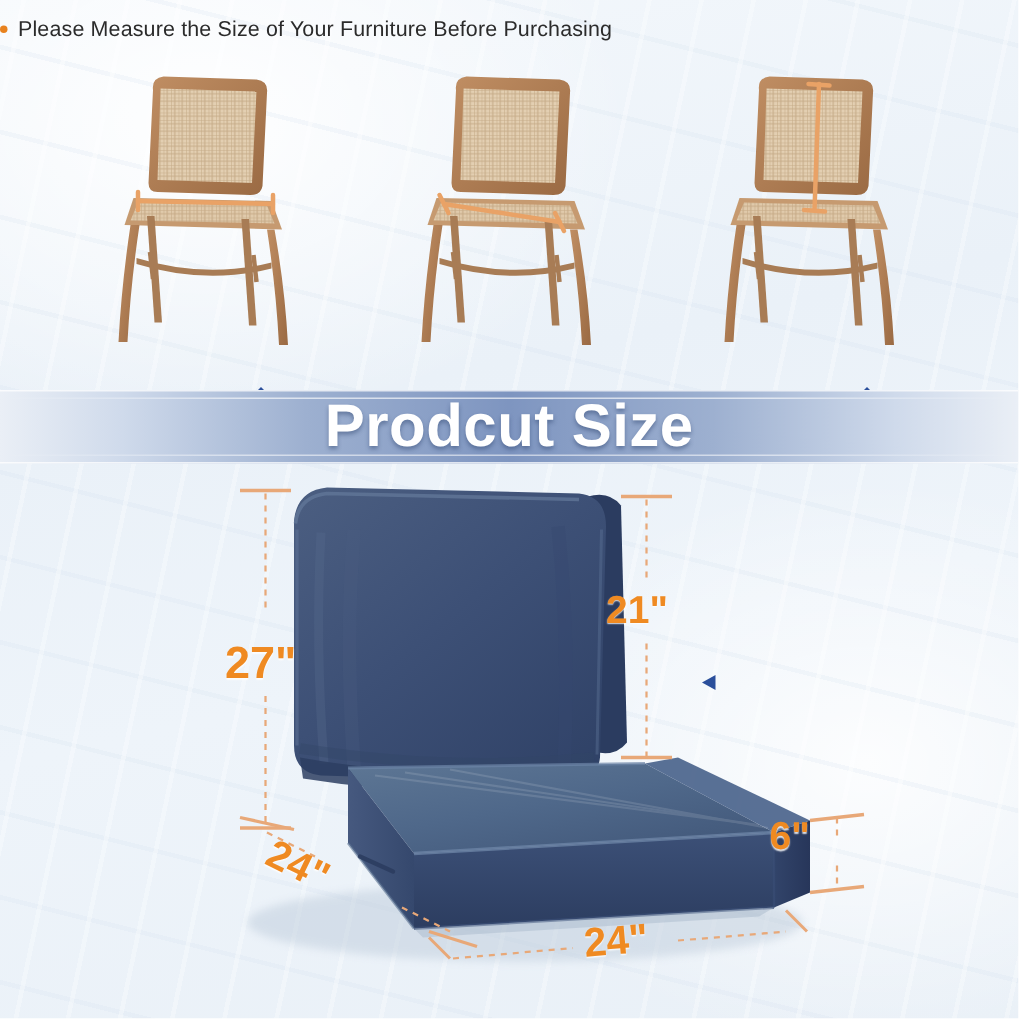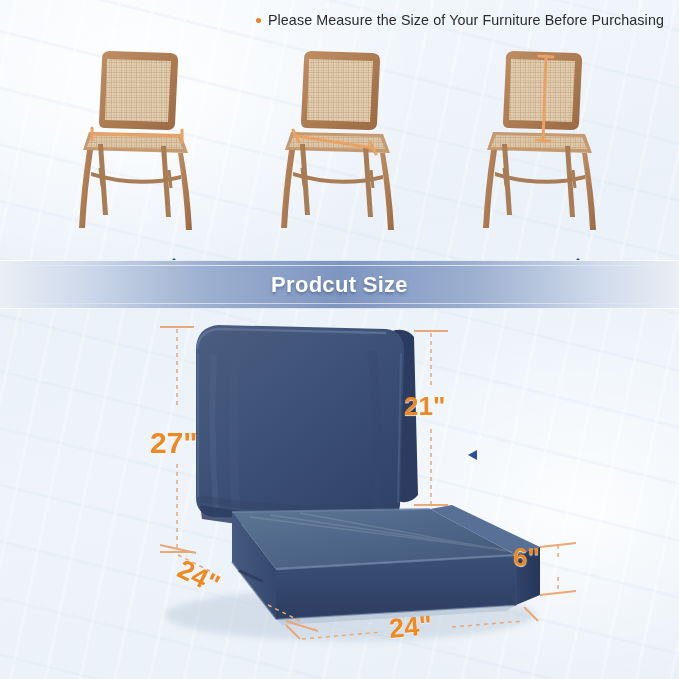"Please Measure the Size of" .top-note { text-align: right -> left }
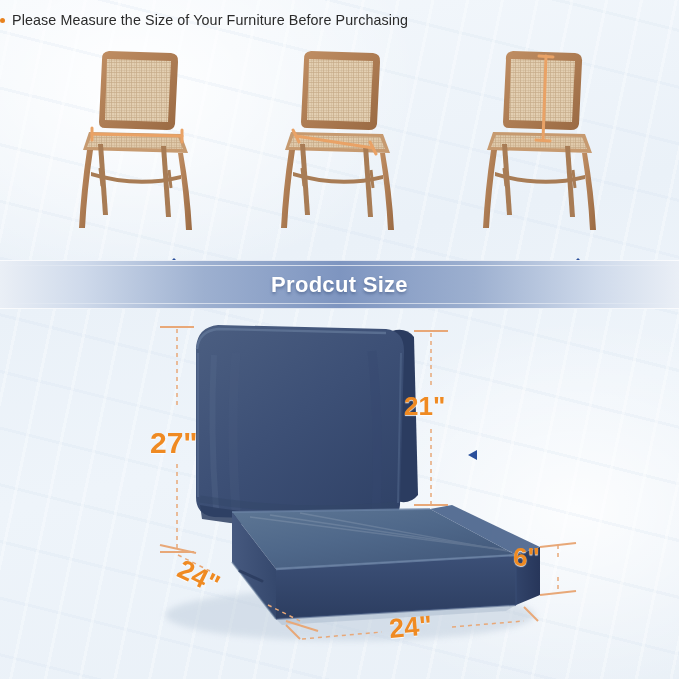"Prodcut Size" .banner-title { font-size: 22px -> 40px }
